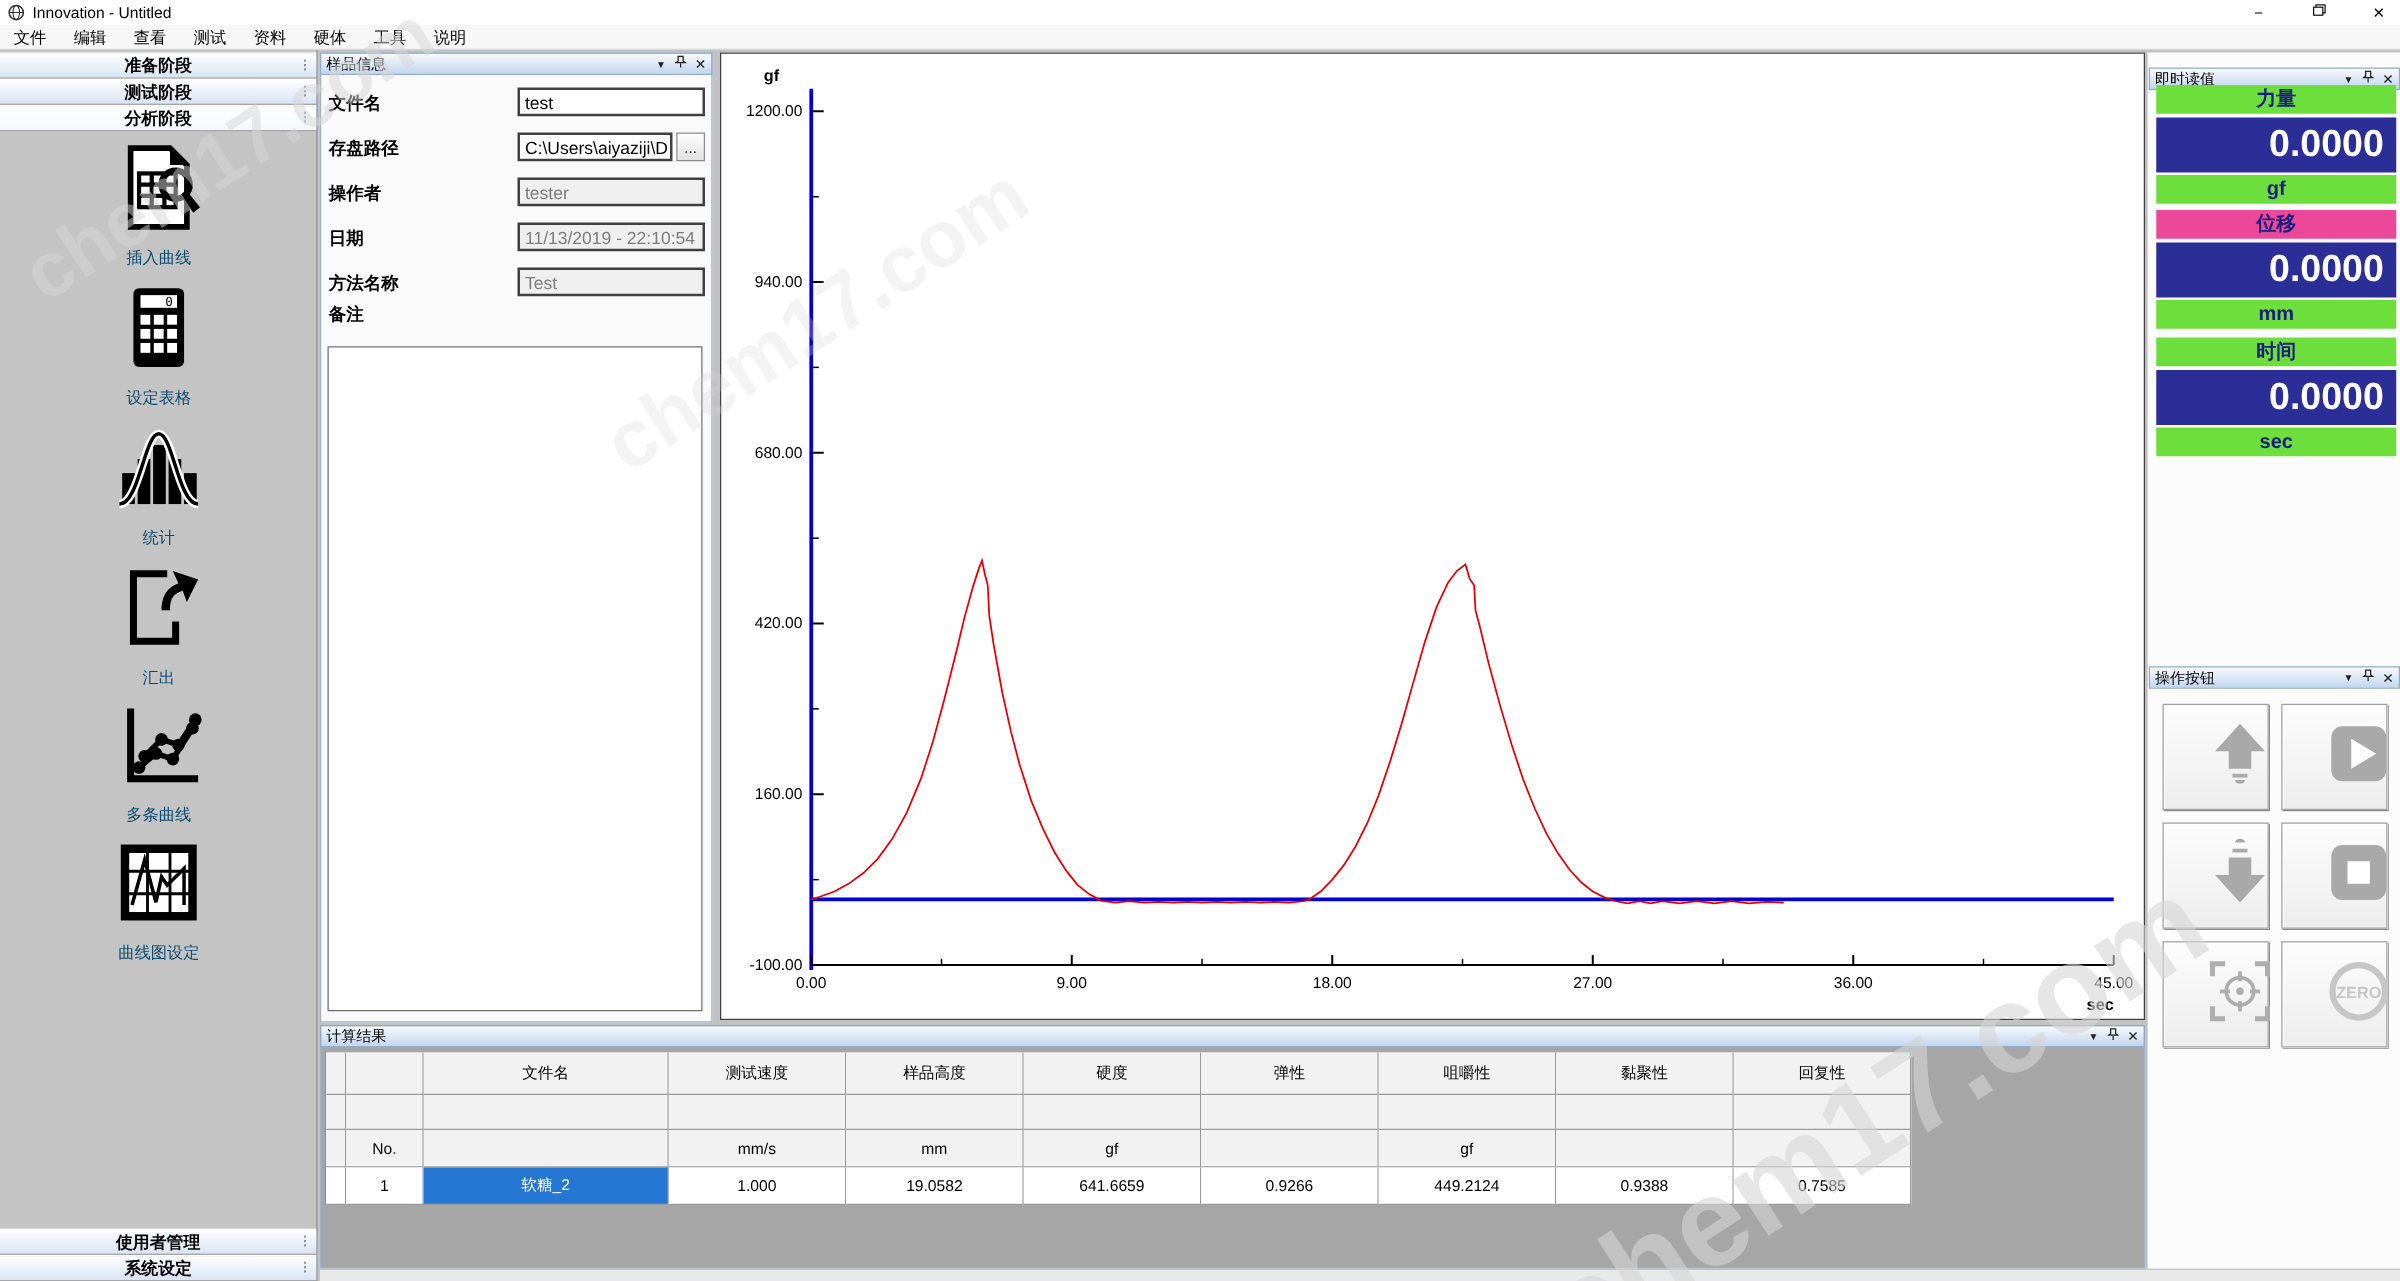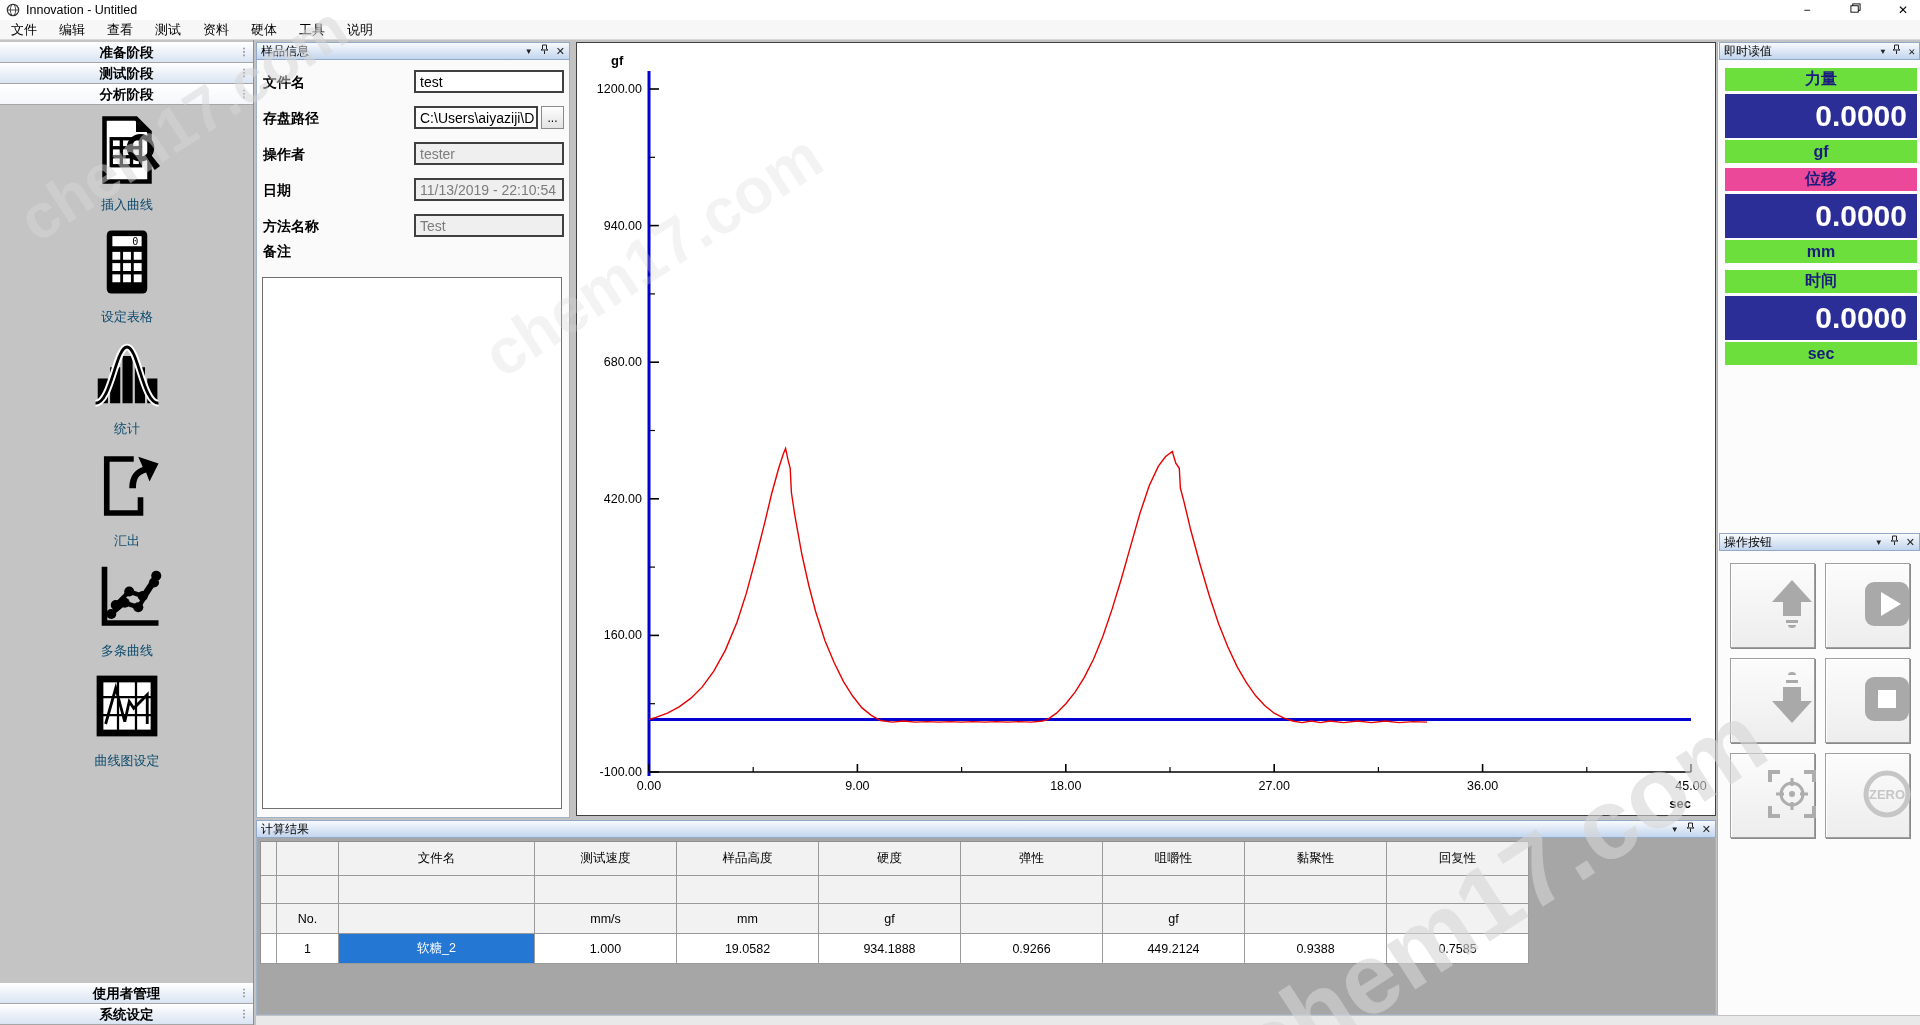"即时读值" div.phead { font-family: Liberation Mono, monospace -> none; top: 0 -> 12px }
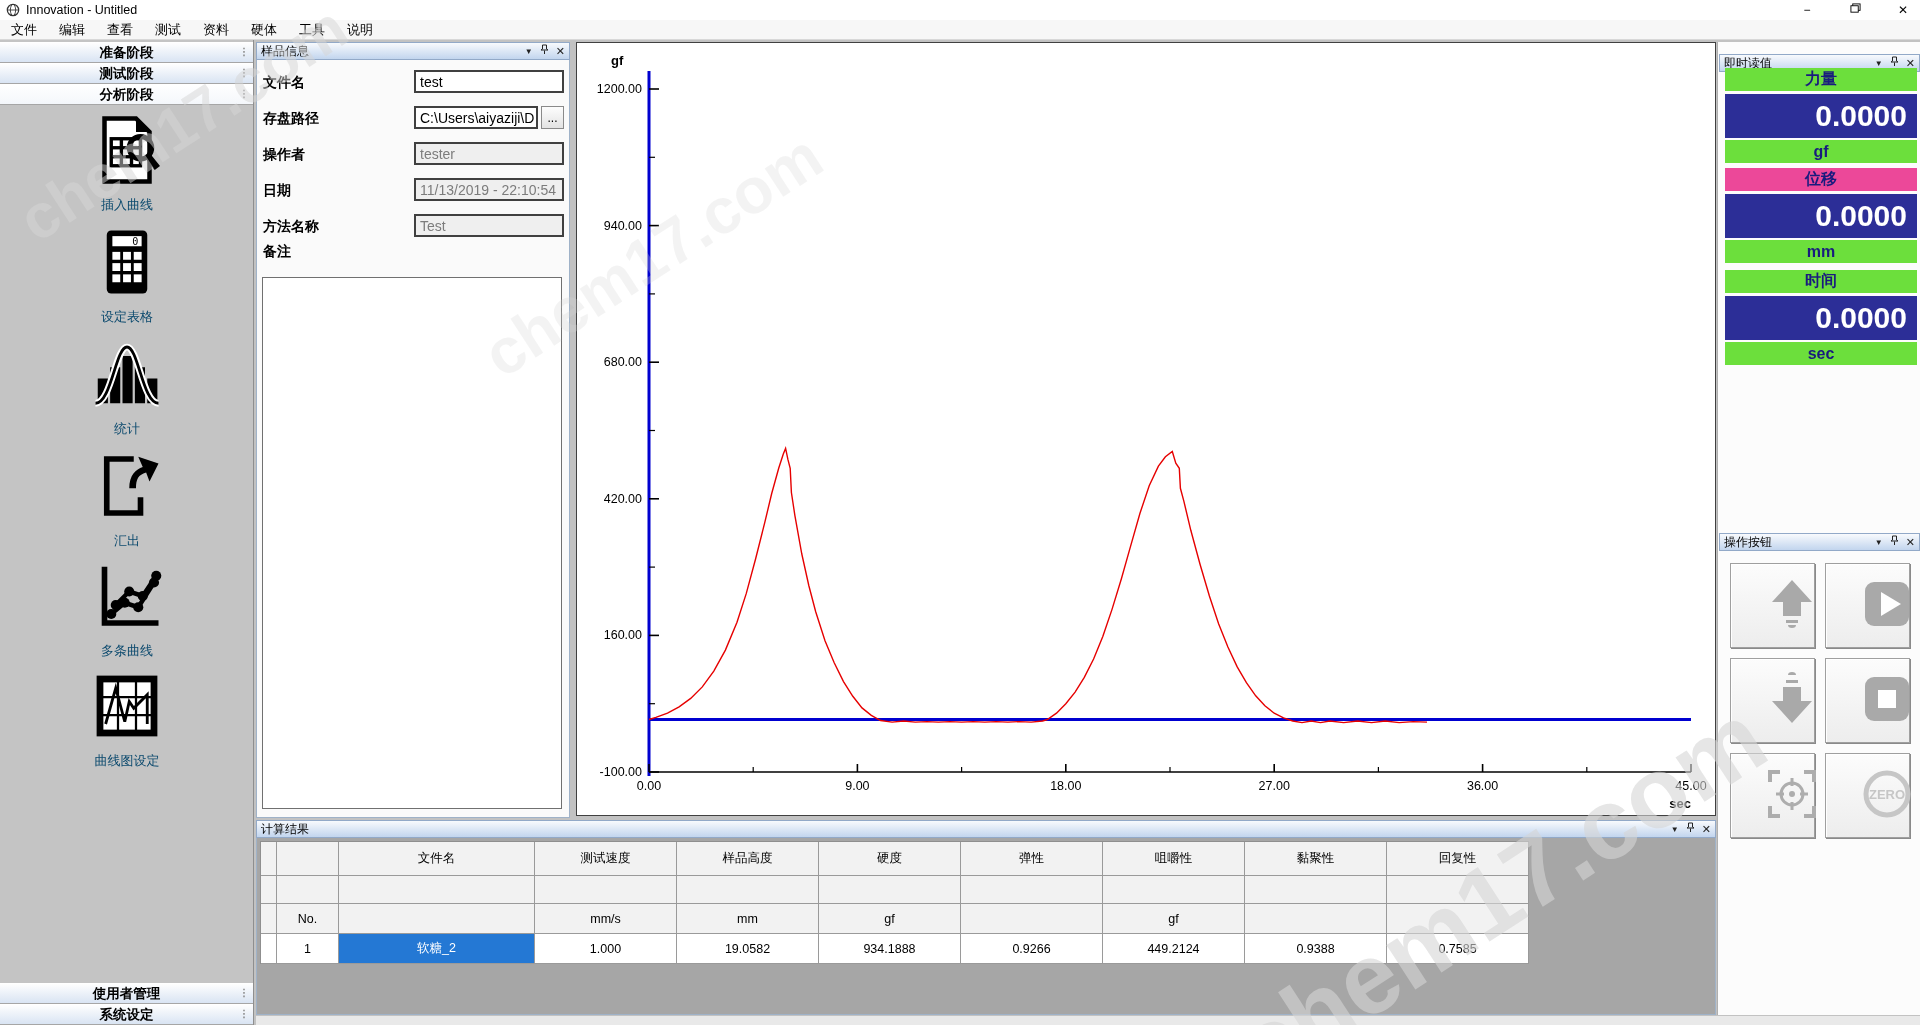"934.1888" div.t-cell { text: 934.1888 -> 641.6659 }
